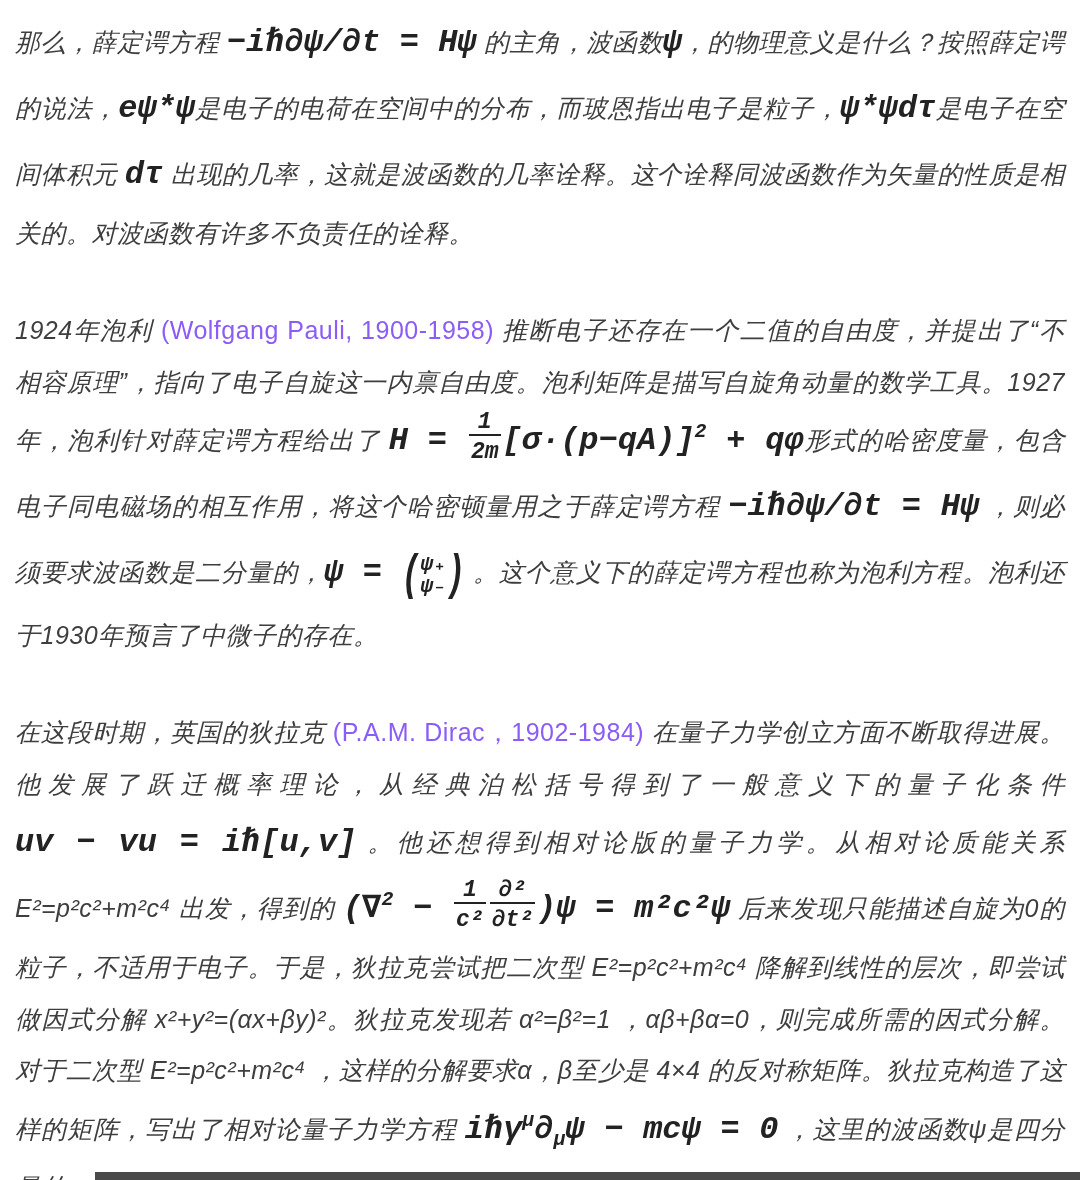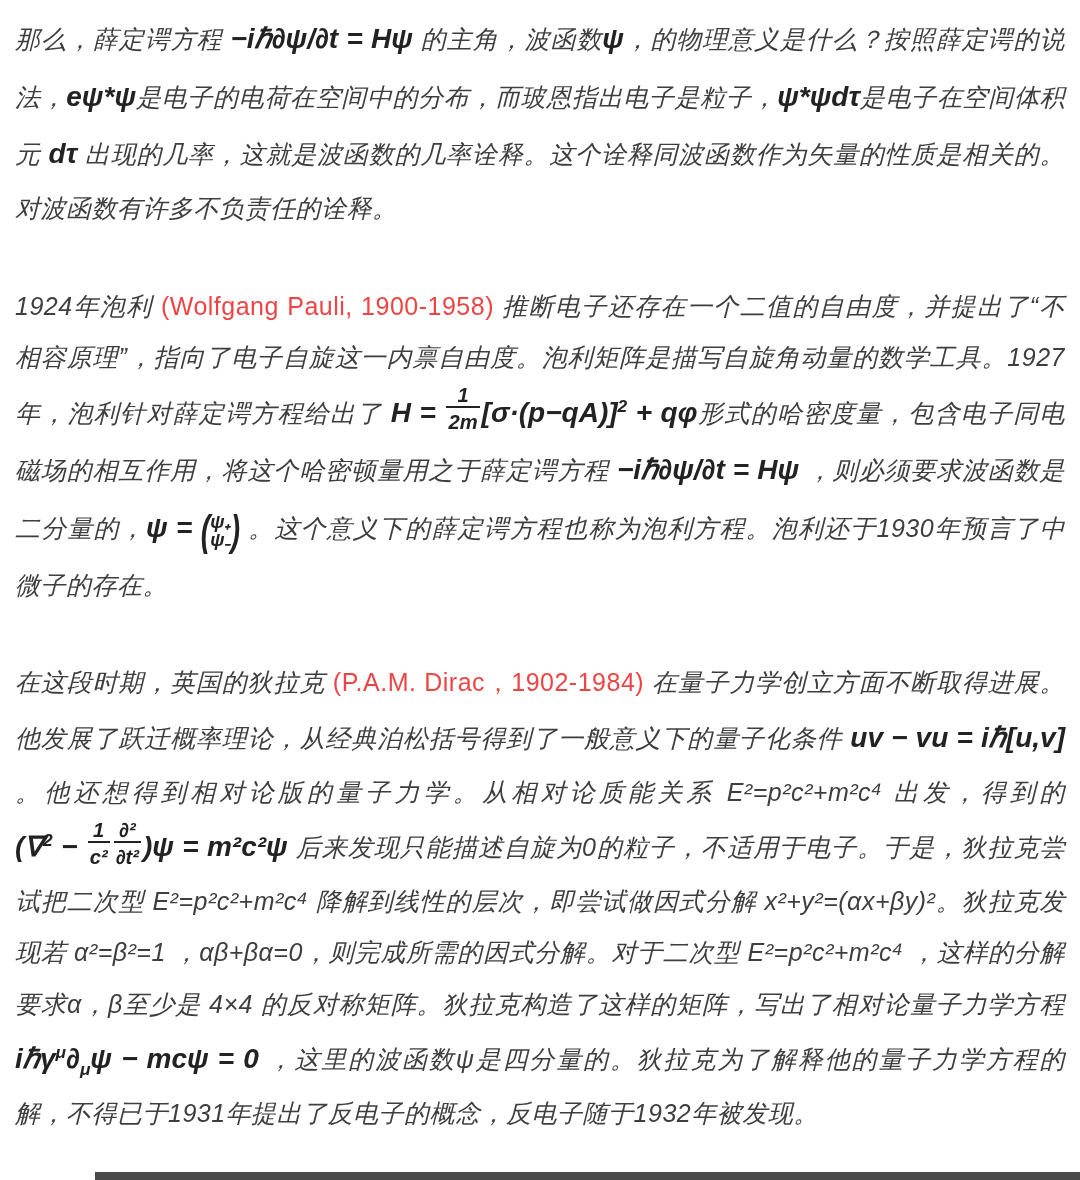"−iℏ∂ψ/∂t = Hψ" .formula { font-family: Liberation Sans, sans-serif -> Liberation Mono, monospace; font-size: 28px -> 32px }
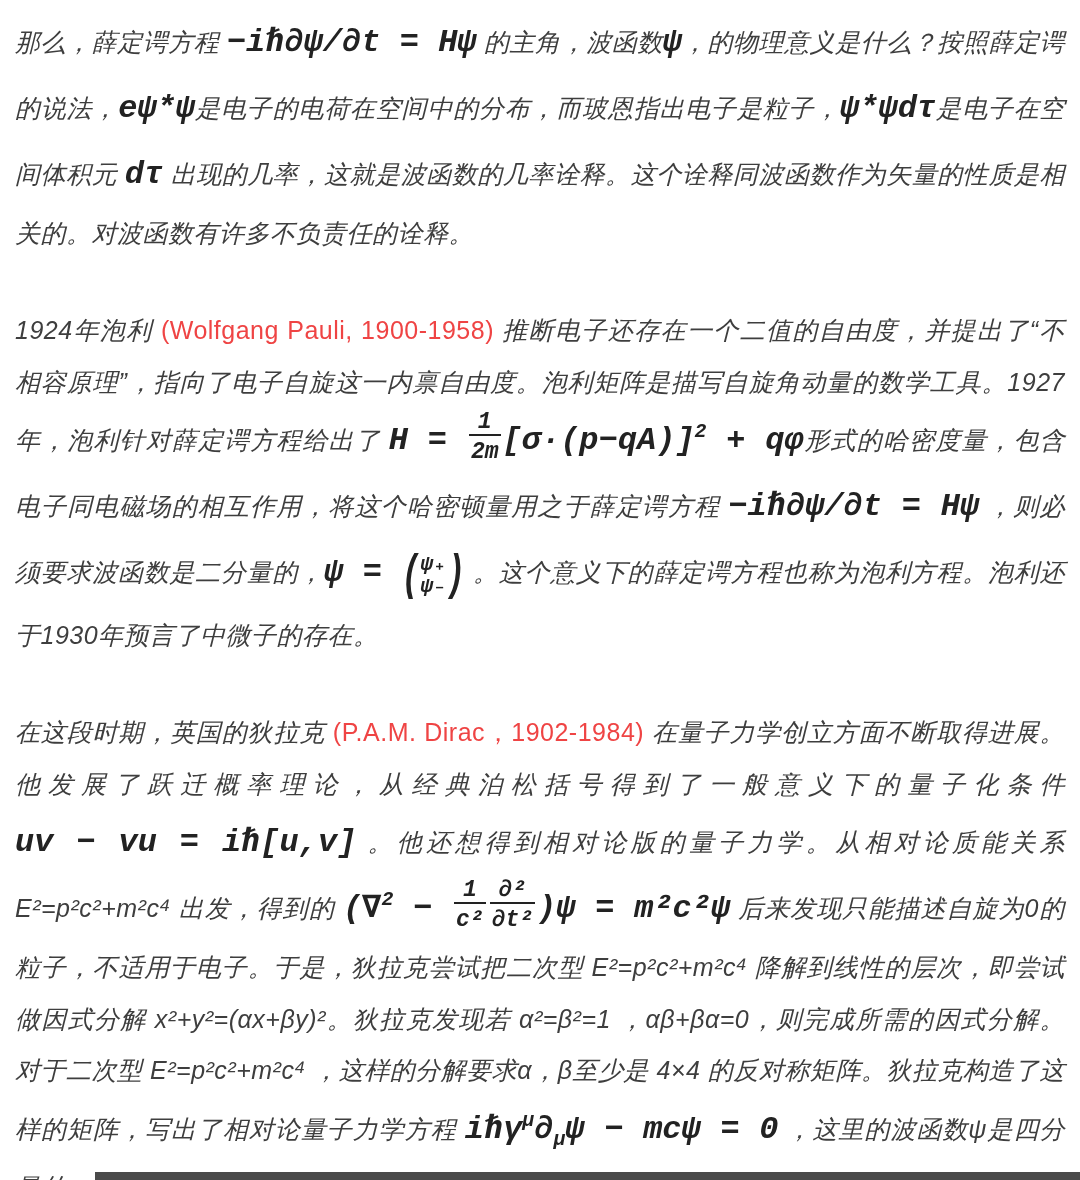"(Wolfgang Pauli, 1900-1958)" .gray { color: #ef4444 -> #8b5cf6 }
